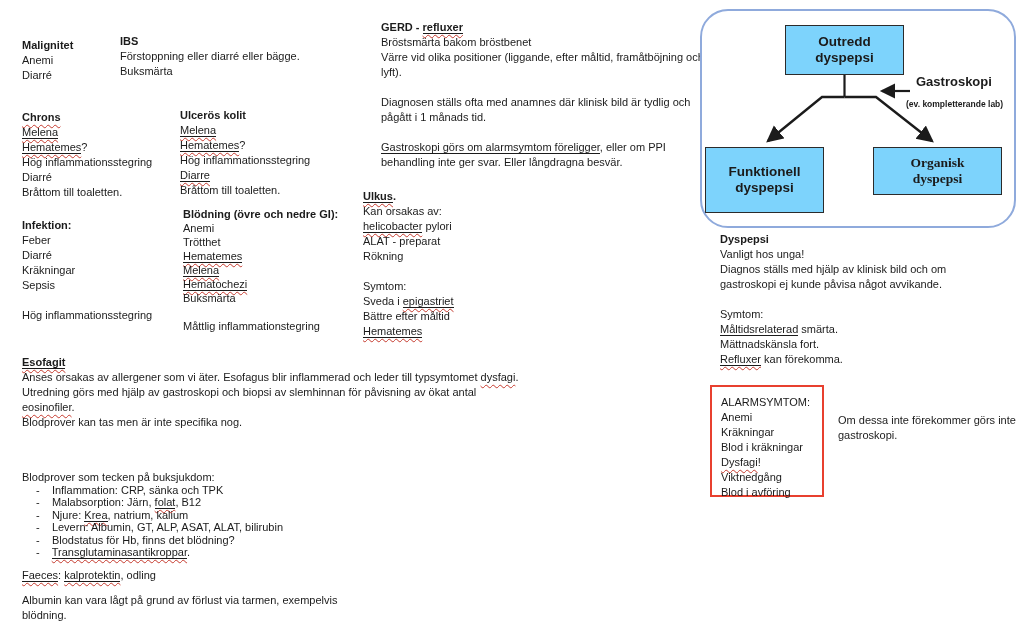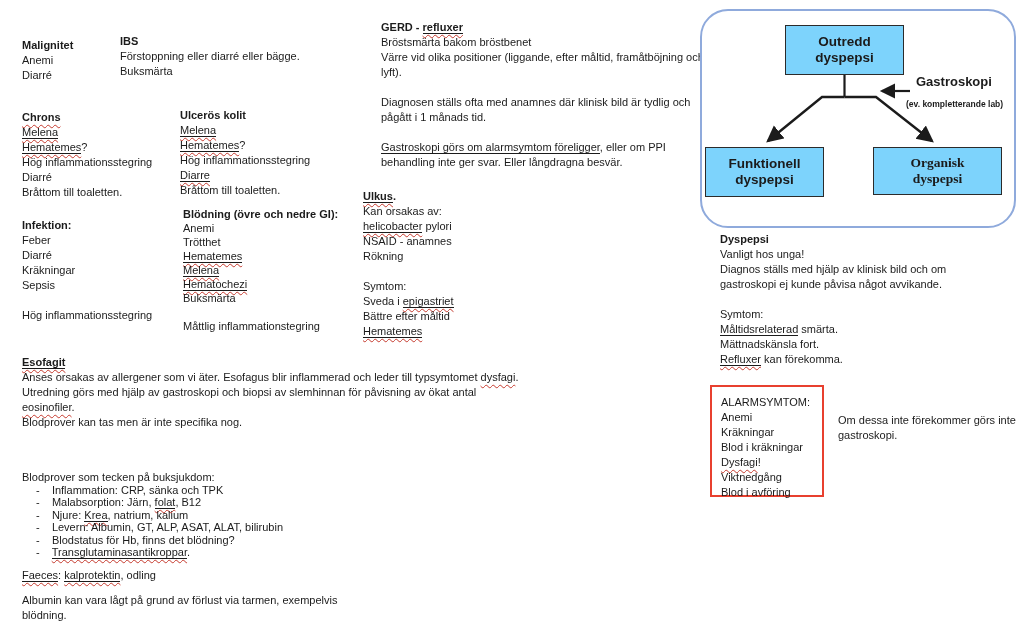"Funktionell" div.dnode { height: 50px -> 66px }
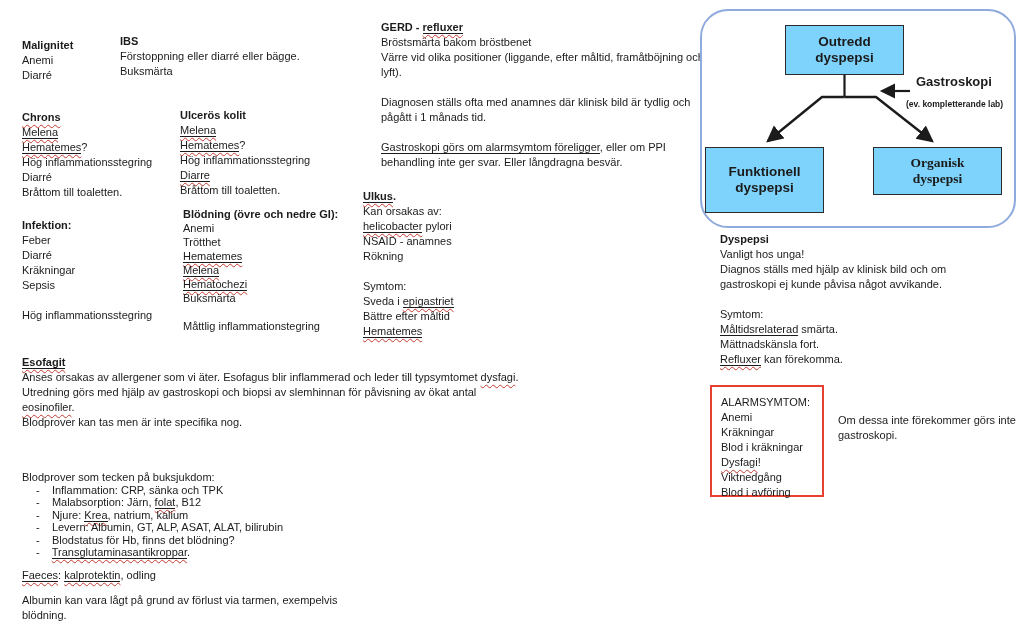"NSAID - anamnes" span { text: NSAID - anamnes -> ALAT - preparat }
